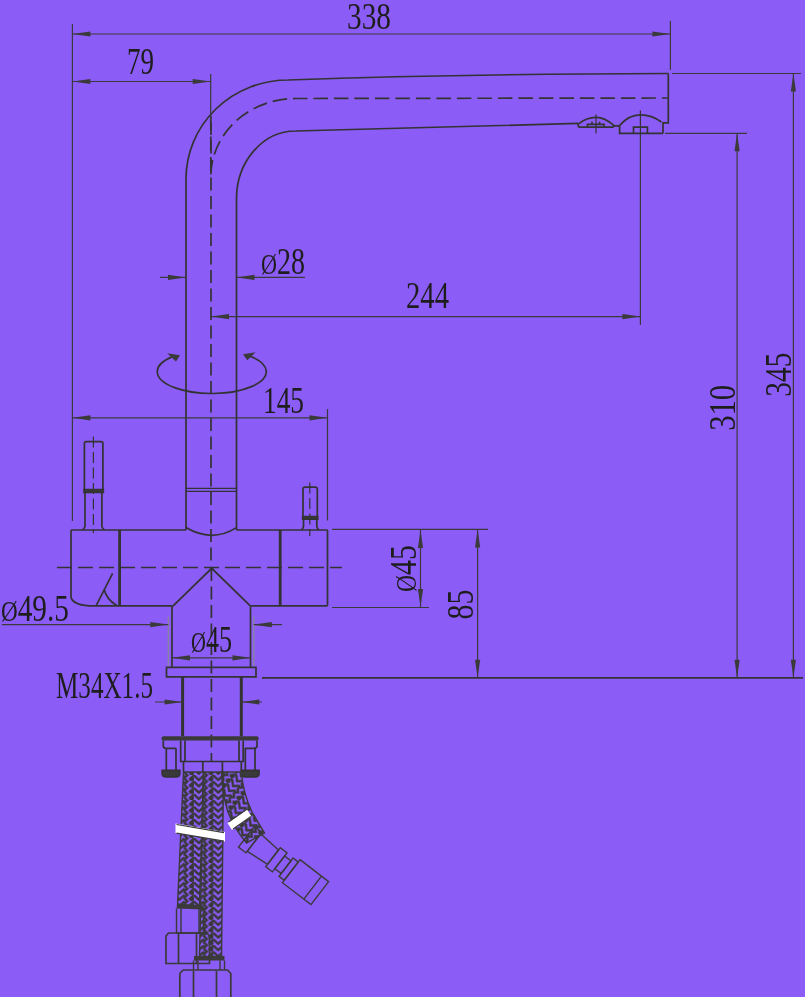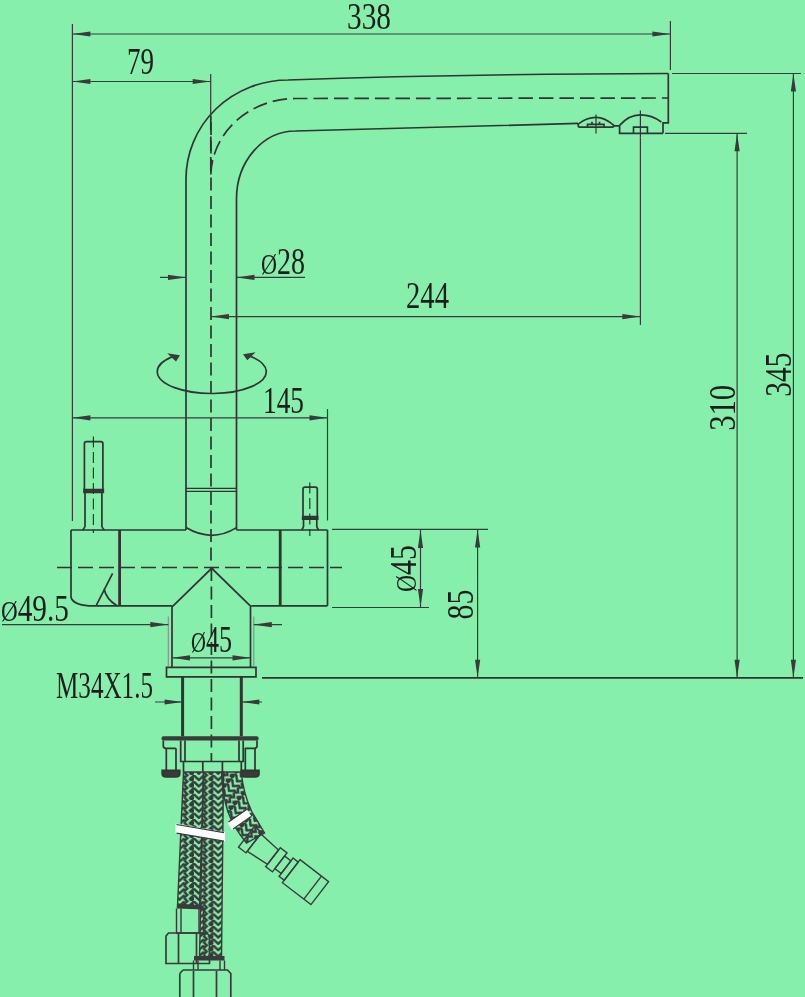"338" .page { background: #86efac -> #8b5cf6 }
